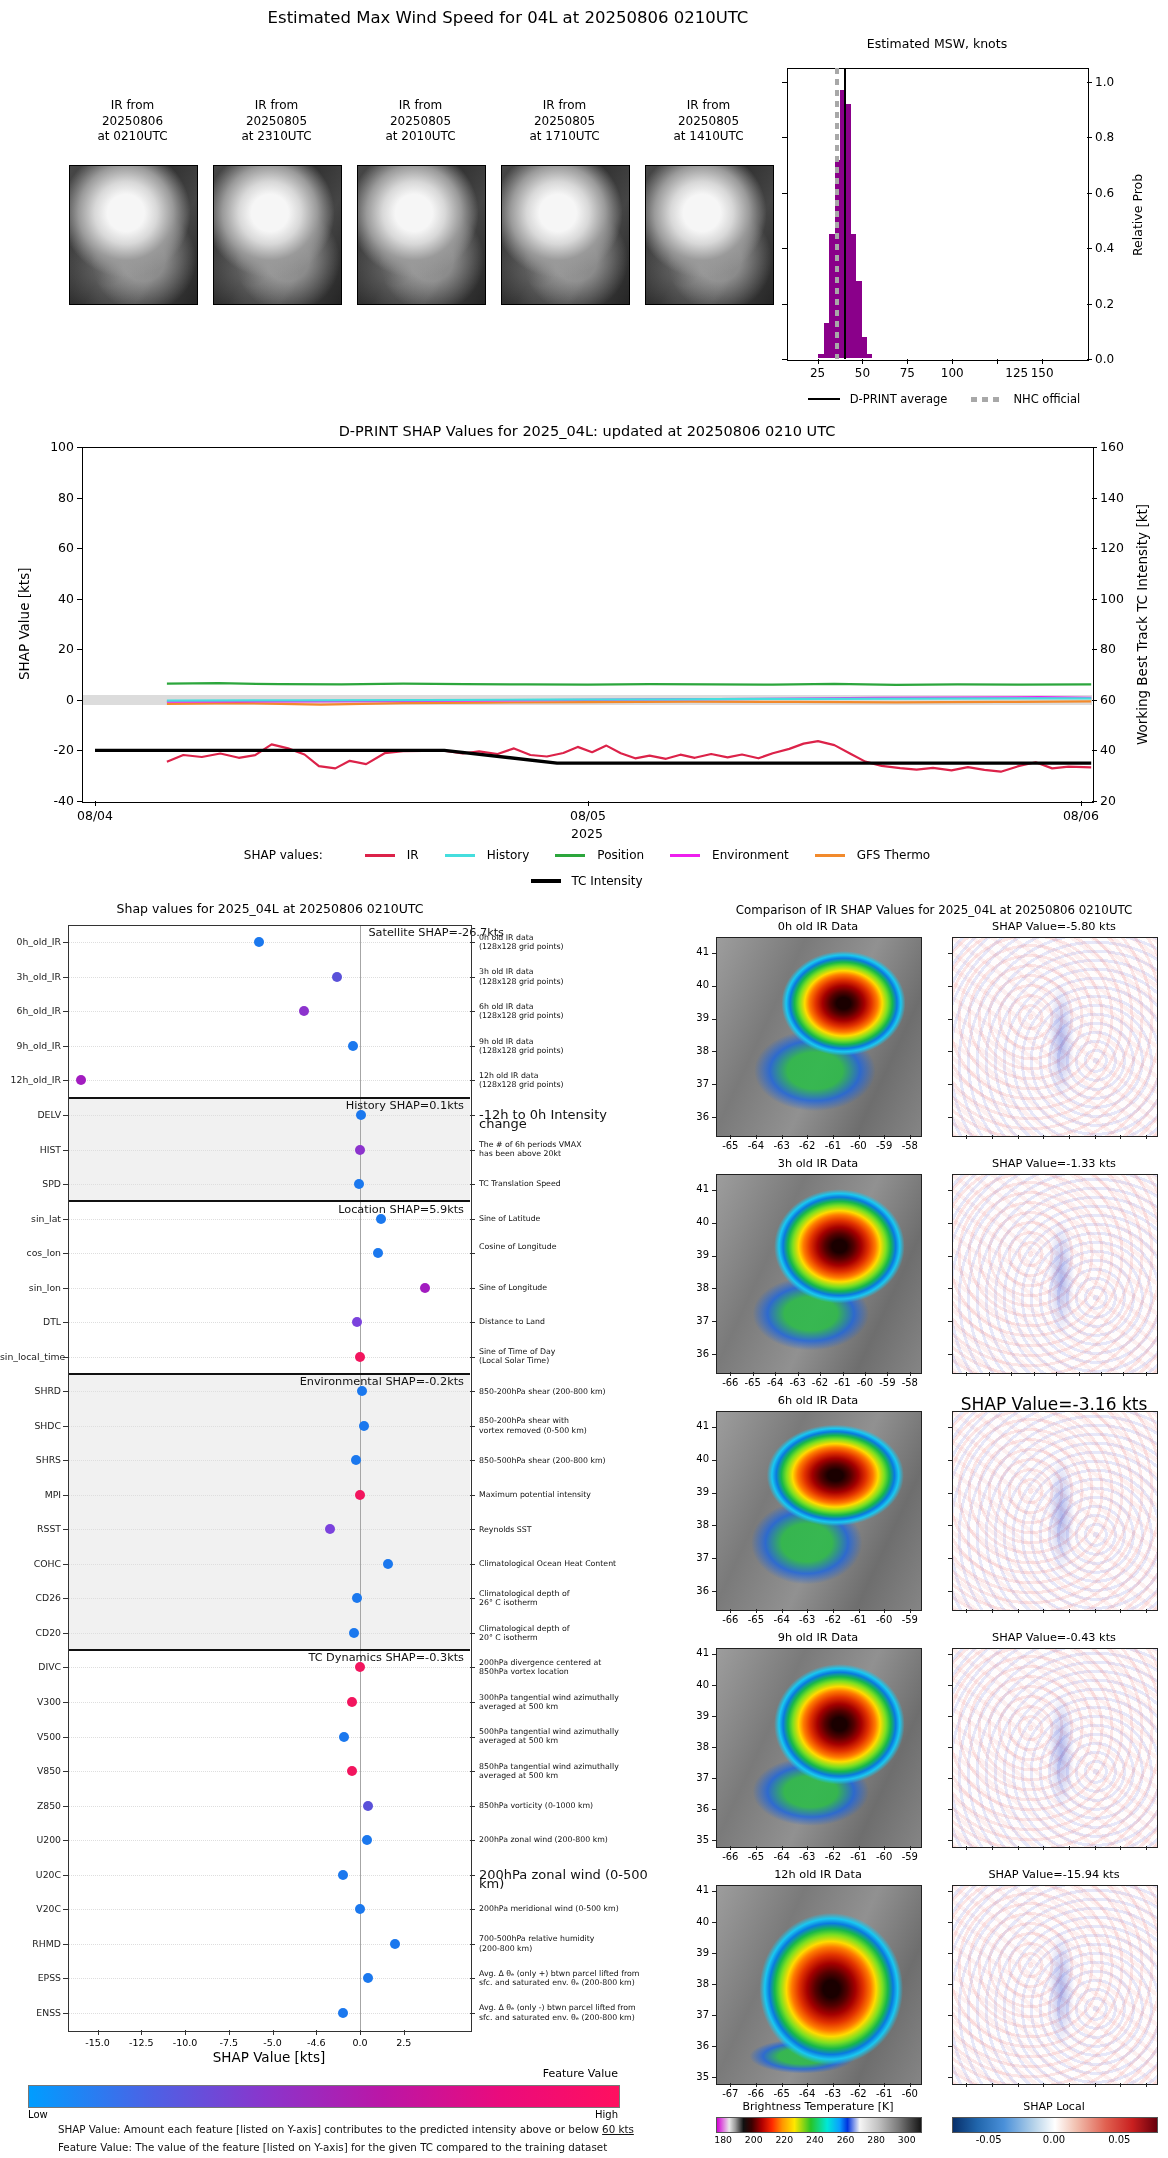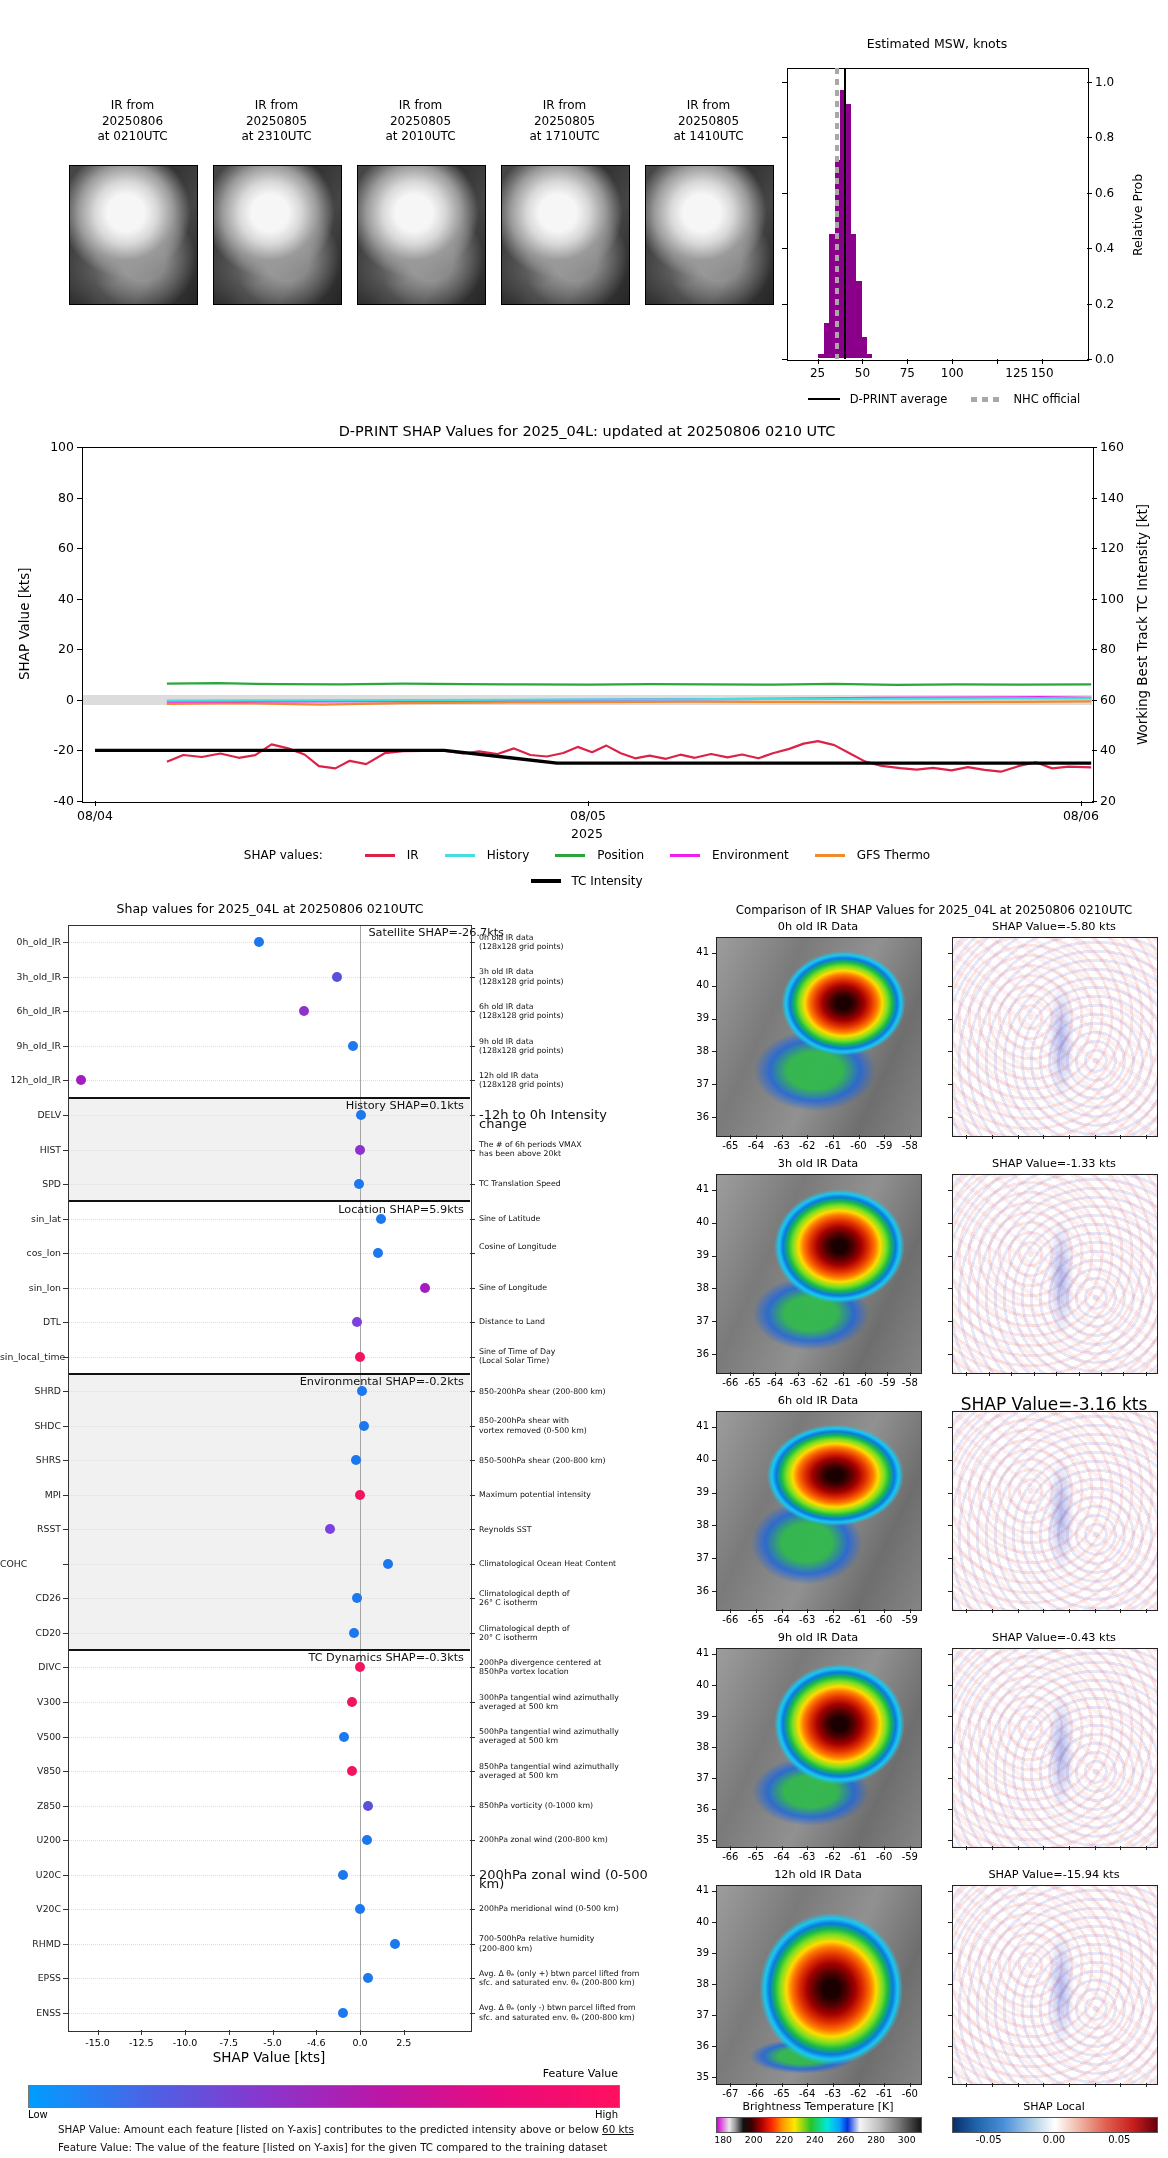"Estimated Max Wind Speed for" div.abs { html: none -> <div>Estimated Max Wind Speed for 04L at 20250806 0210UTC</div> }
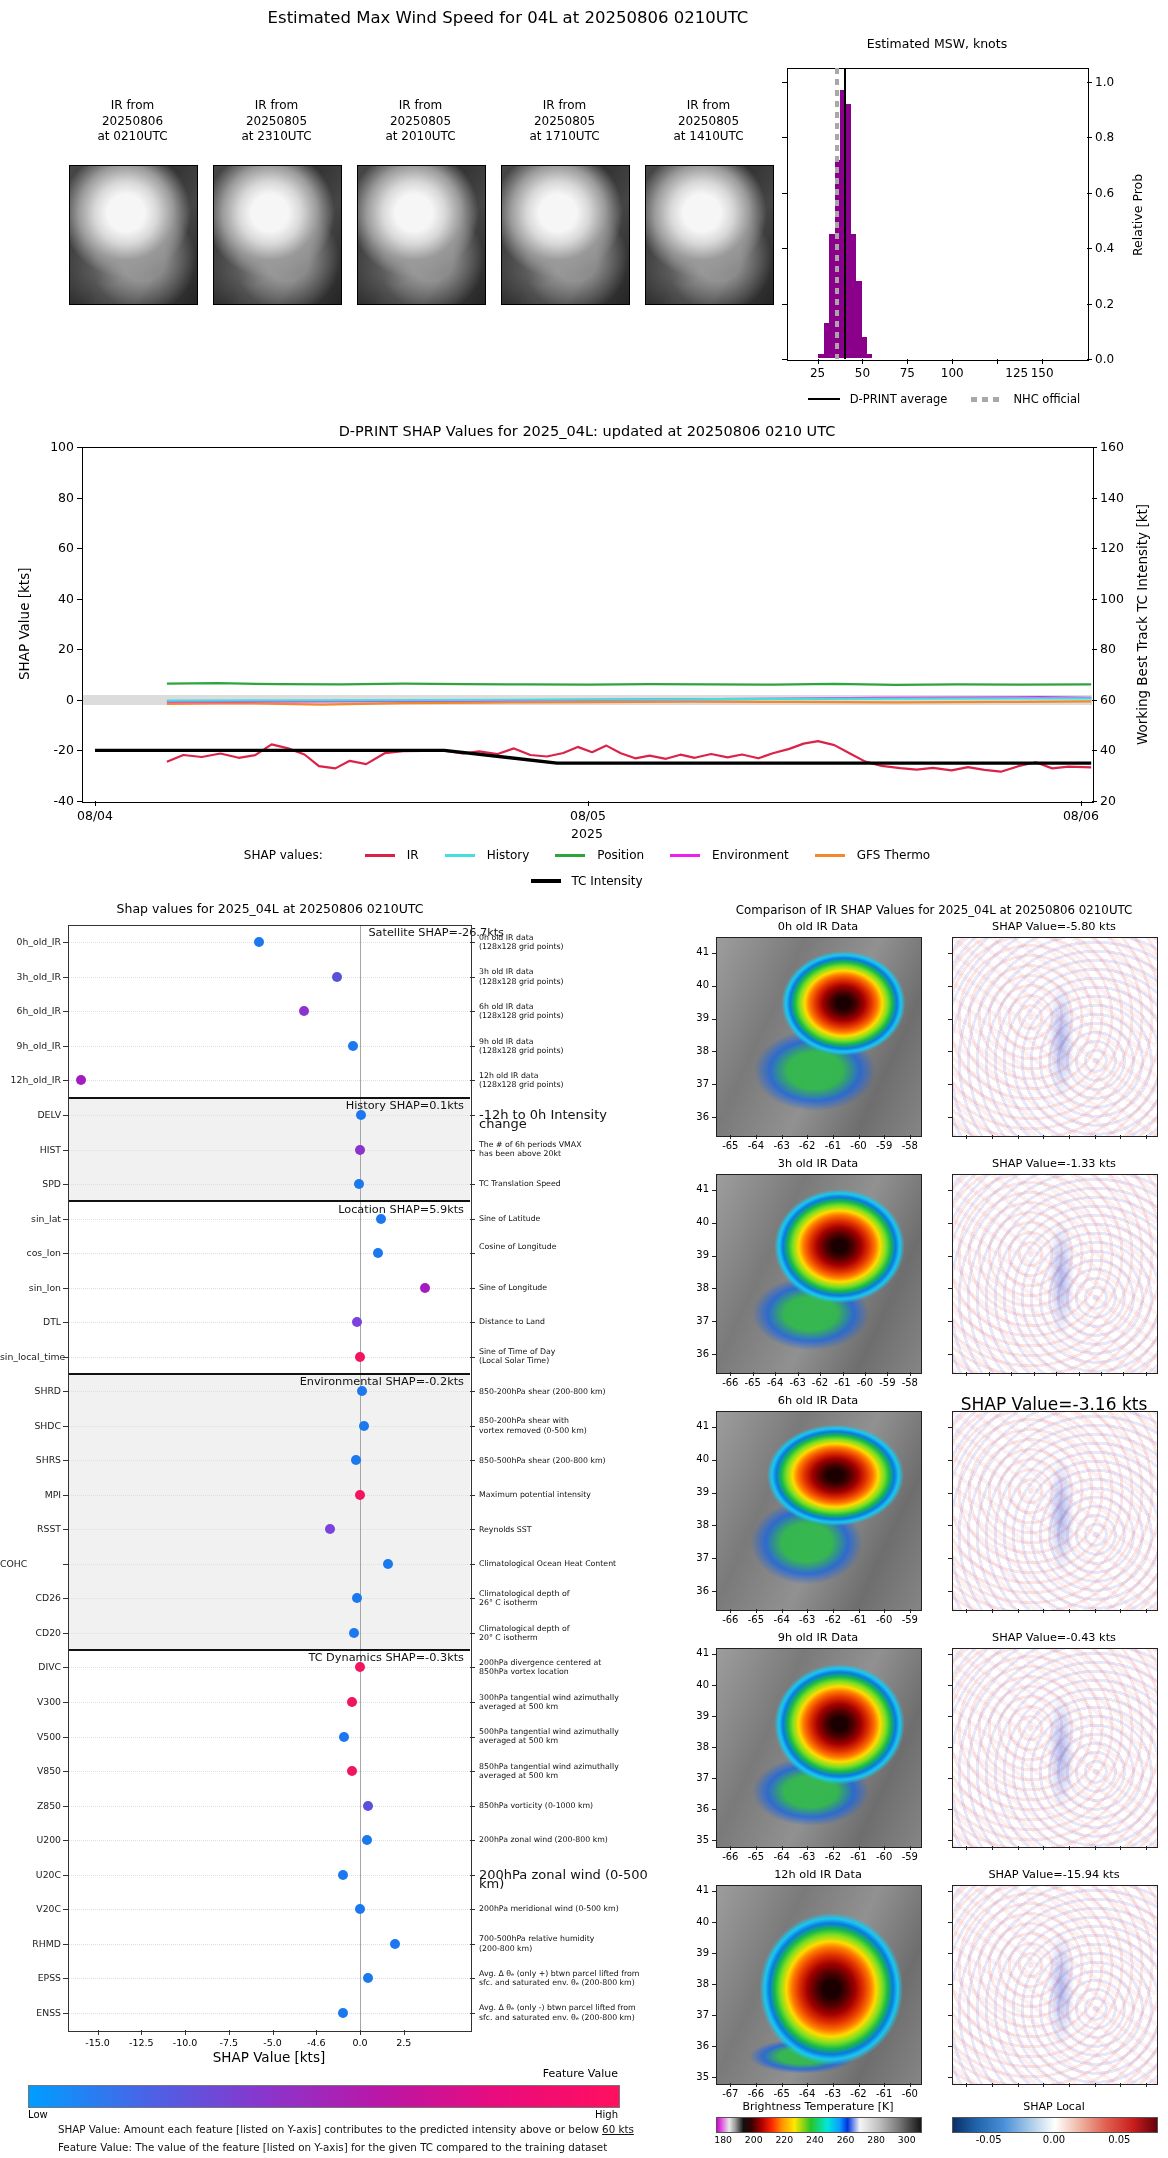"COHC" div { text-align: none -> right }
